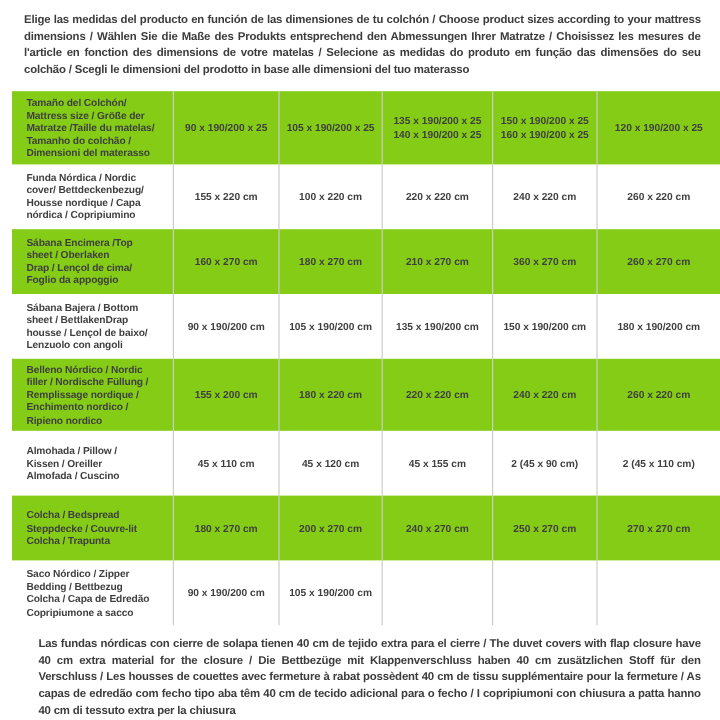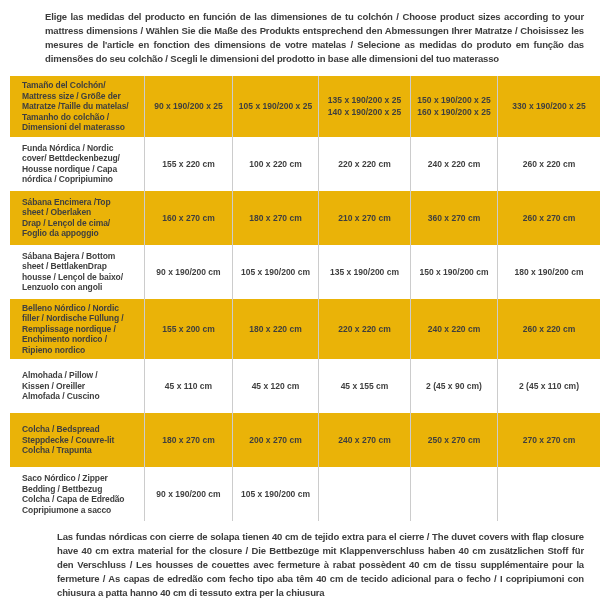"Elige las medidas del producto" .note { margin-left: 25px -> none }
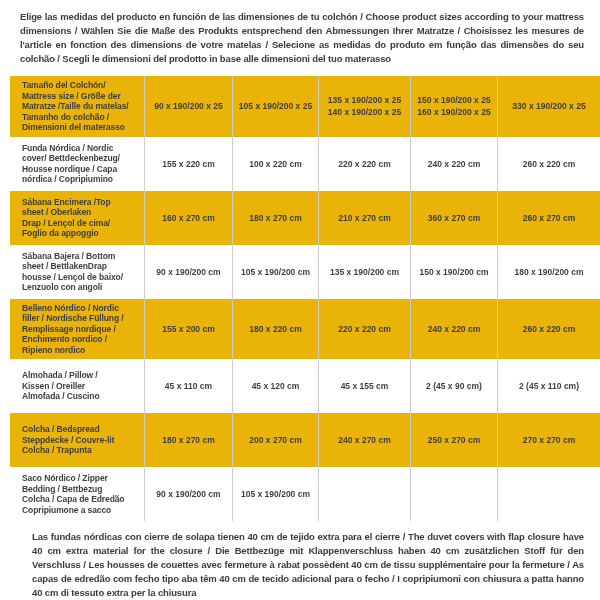"Tamaño del Colchón/" .trow.band { background: #eab308 -> #84cc16 }
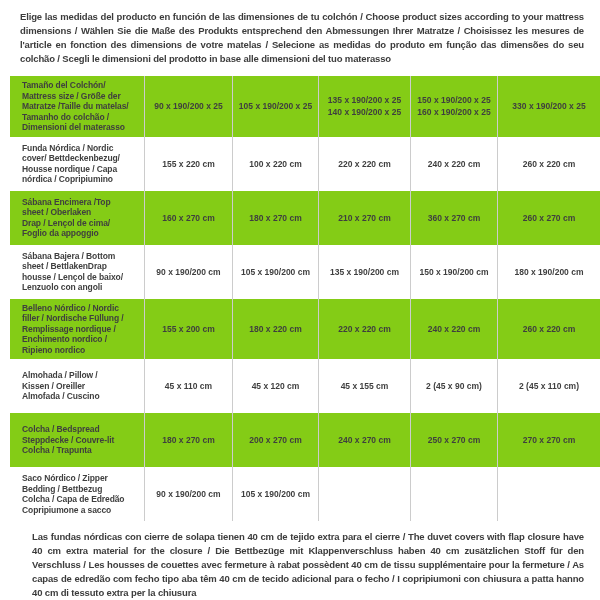"330 x 190/200 x 25" div.tcell { text: 330 -> 120 }
